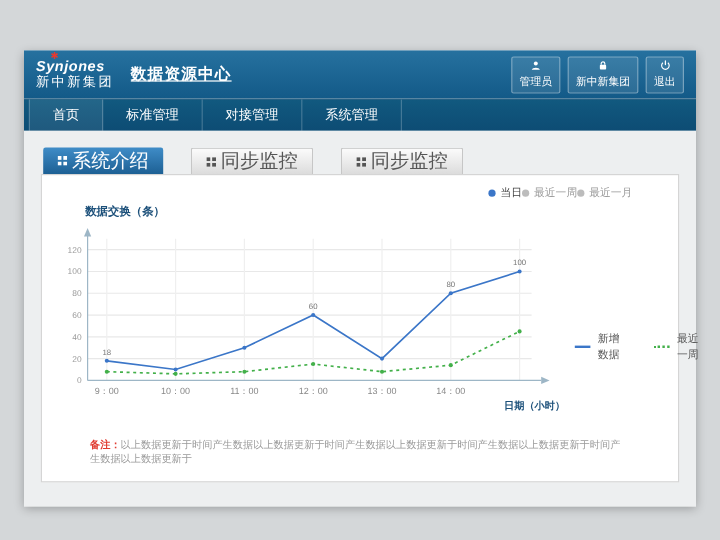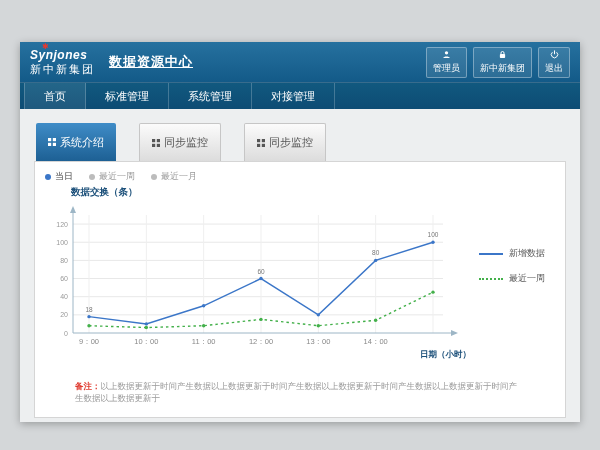"系统管理" div.nav-item { order: before "对接管理" -> after "对接管理" }
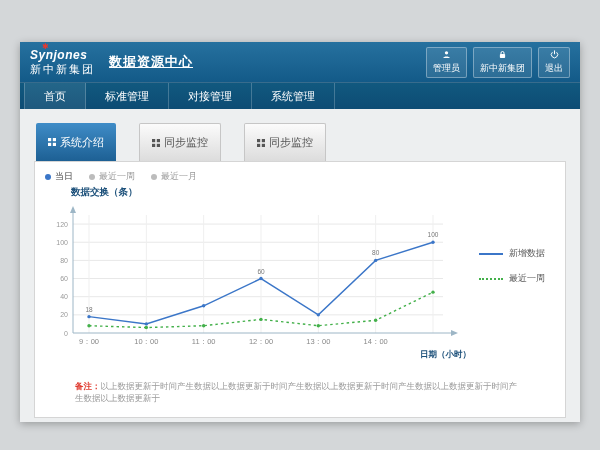"系统介绍" .tab { font-size: 11px -> 16px; height: 38px -> 22px }
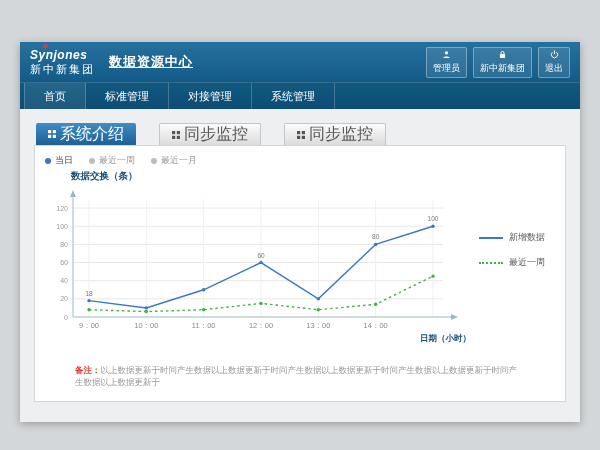"当日" .filter-legend { gap: 16px -> none; justify-content: none -> flex-end }
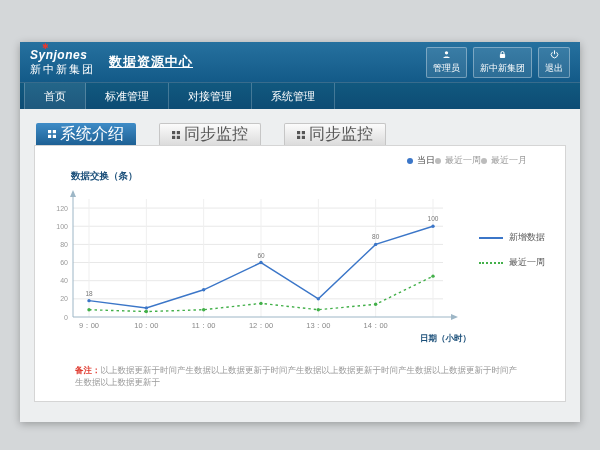"新增数据" .series-legend { flex-direction: column -> row; gap: 12px -> 27px }
